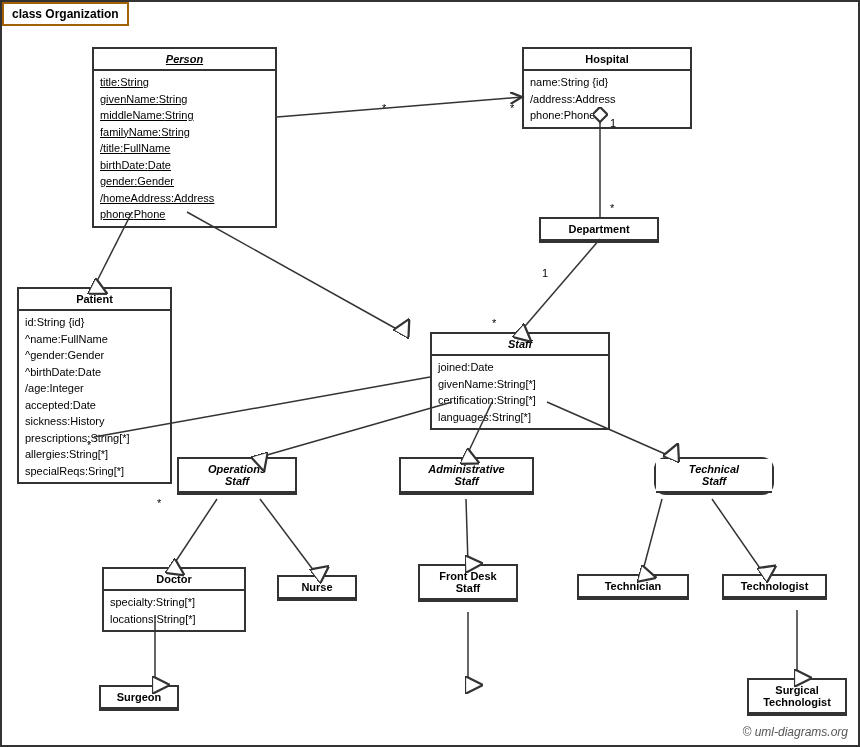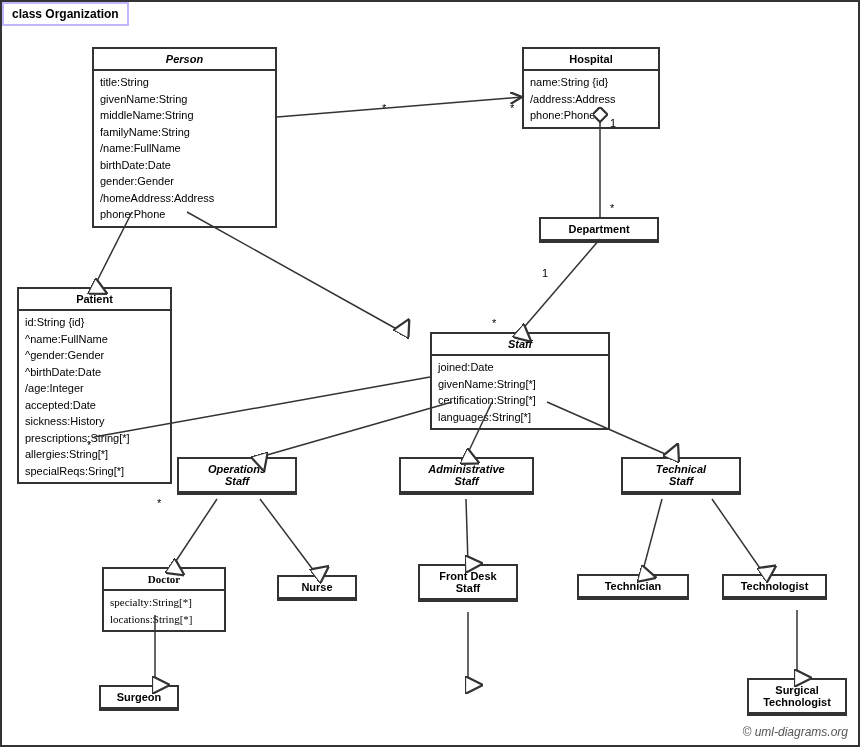"class Organization" .diagram-title { border: 2px solid #c4b5fd -> 2px solid #a16207 }
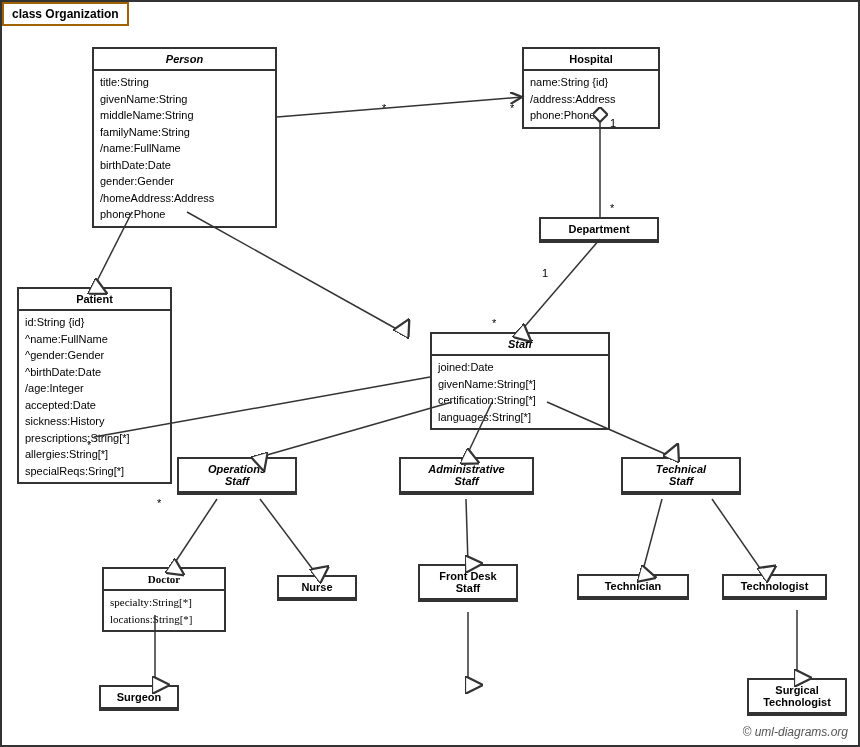"Person" div.uml-class { text-decoration: none -> underline }
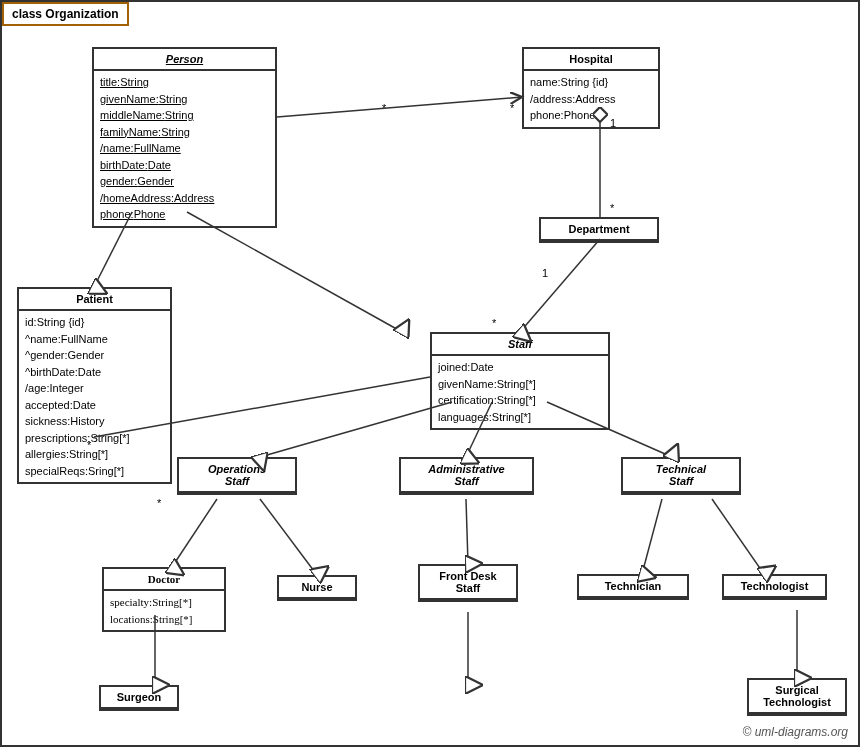"Hospital" div.uml-class { width: 138px -> 170px }
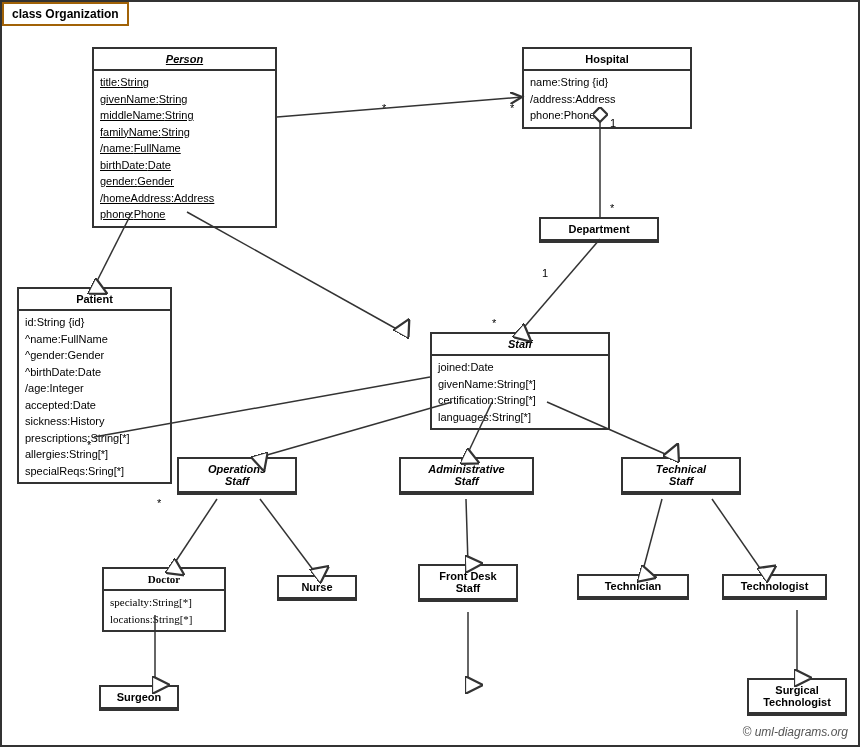"/name:" span.attr-name { text: /name -> /title }
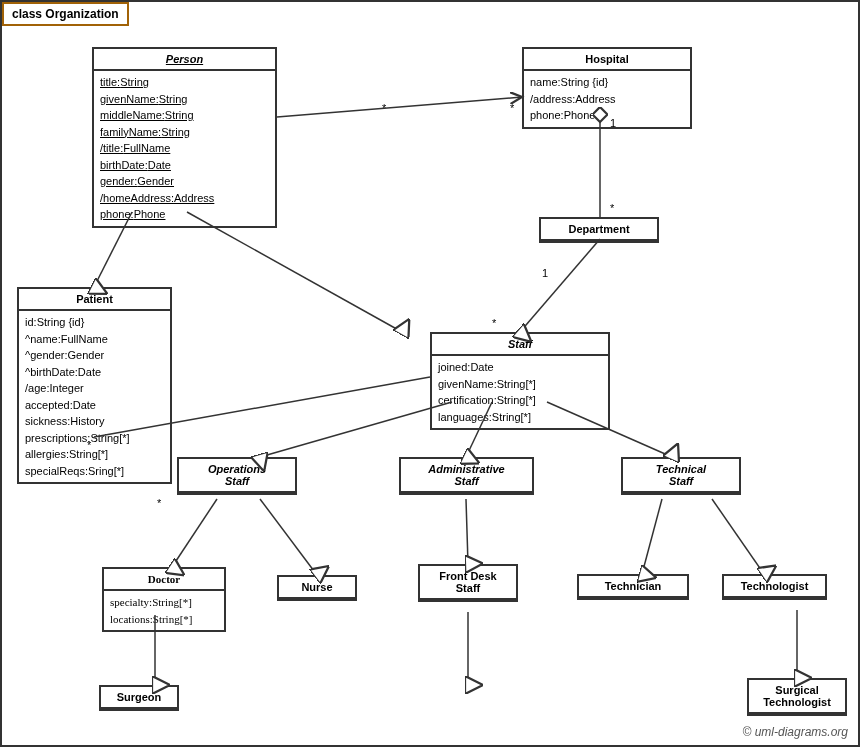"Technical" div.uml-class { border-radius: none -> 12px; left: 619px -> 652px }
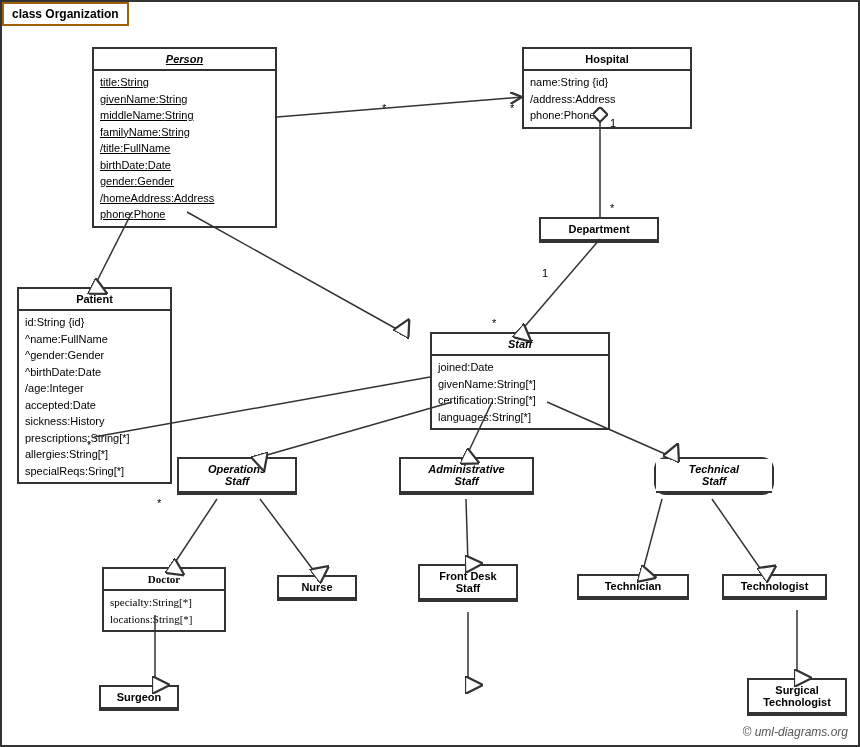"Doctor" div.uml-class { font-family: Liberation Serif, serif -> none; width: 124px -> 144px }
